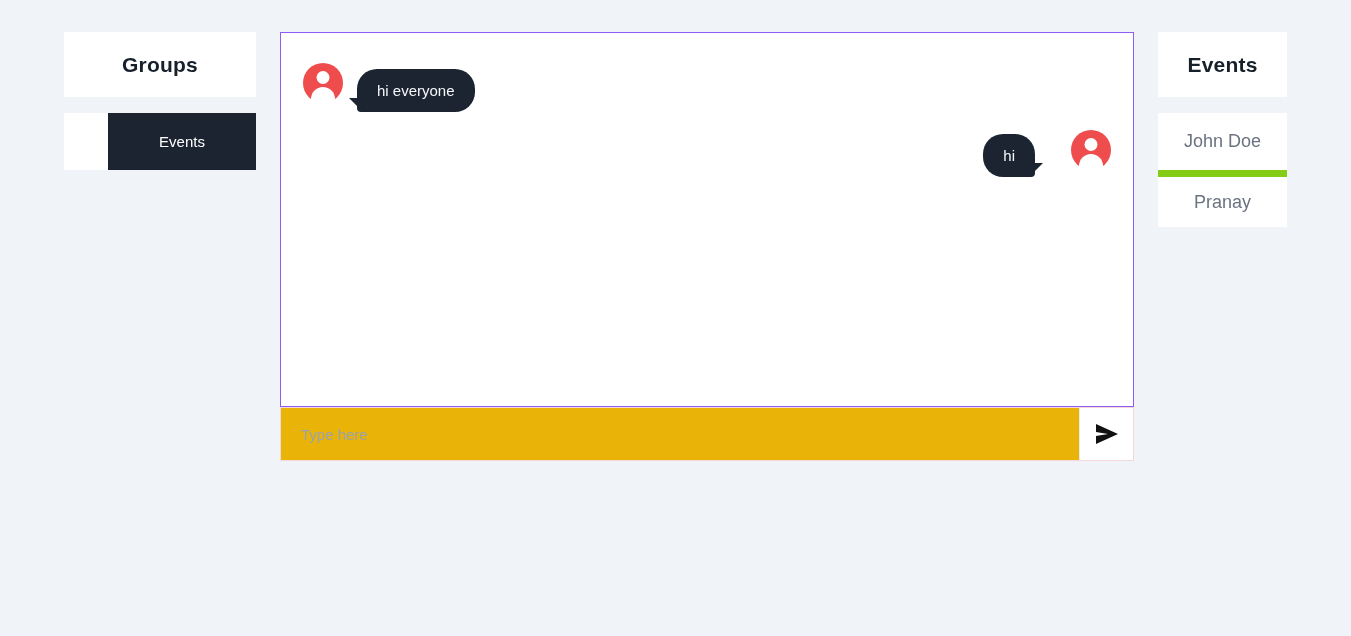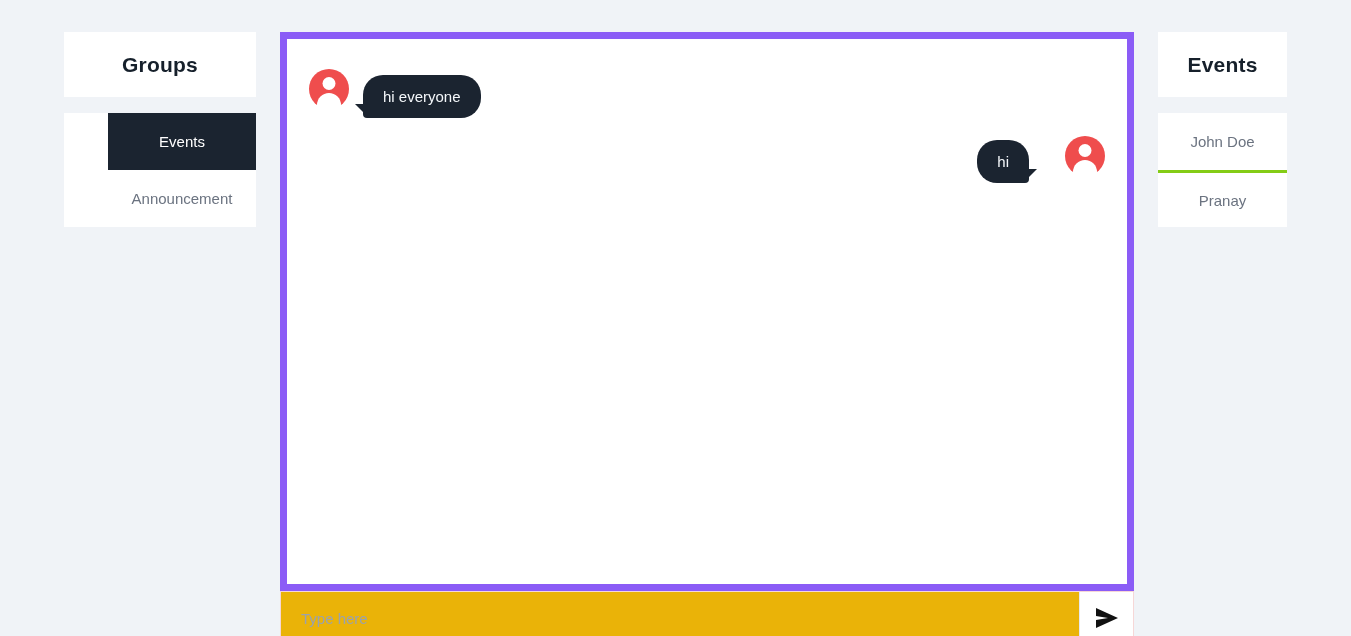"hi everyone" .chat-panel { border: 7px solid #8b5cf6 -> 1px solid #8b5cf6; height: 559px -> 375px }
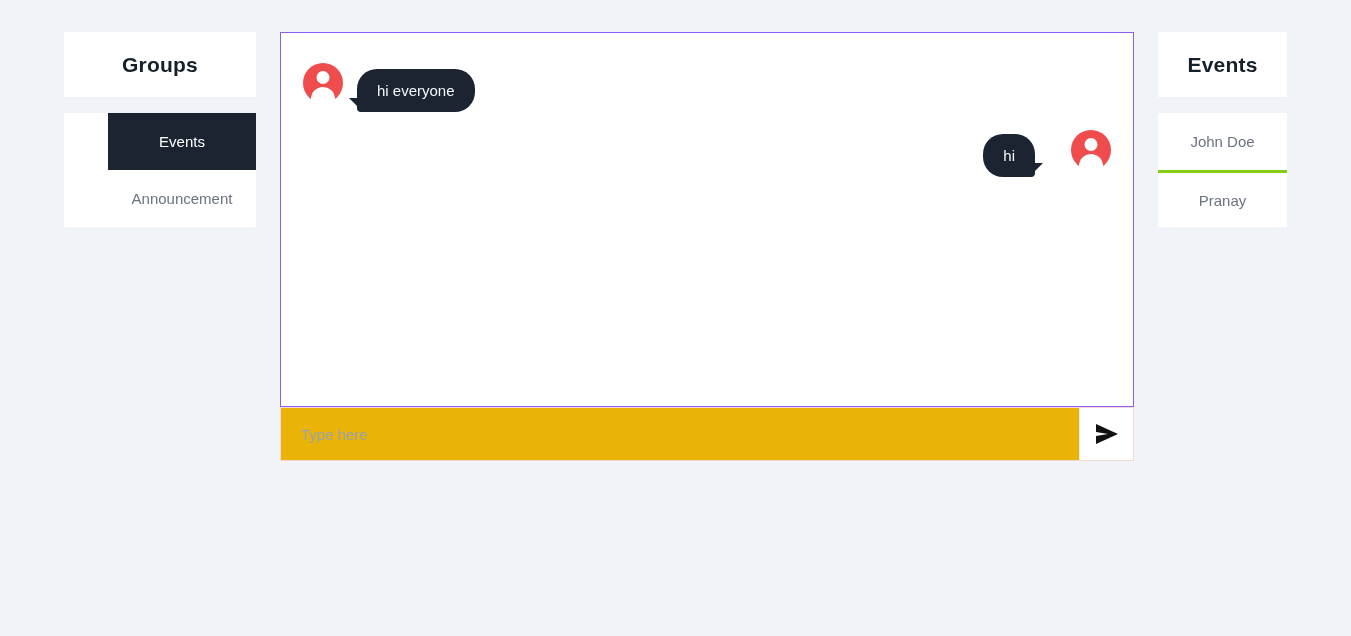"John Doe" .user-item { font-size: 15px -> 18px }
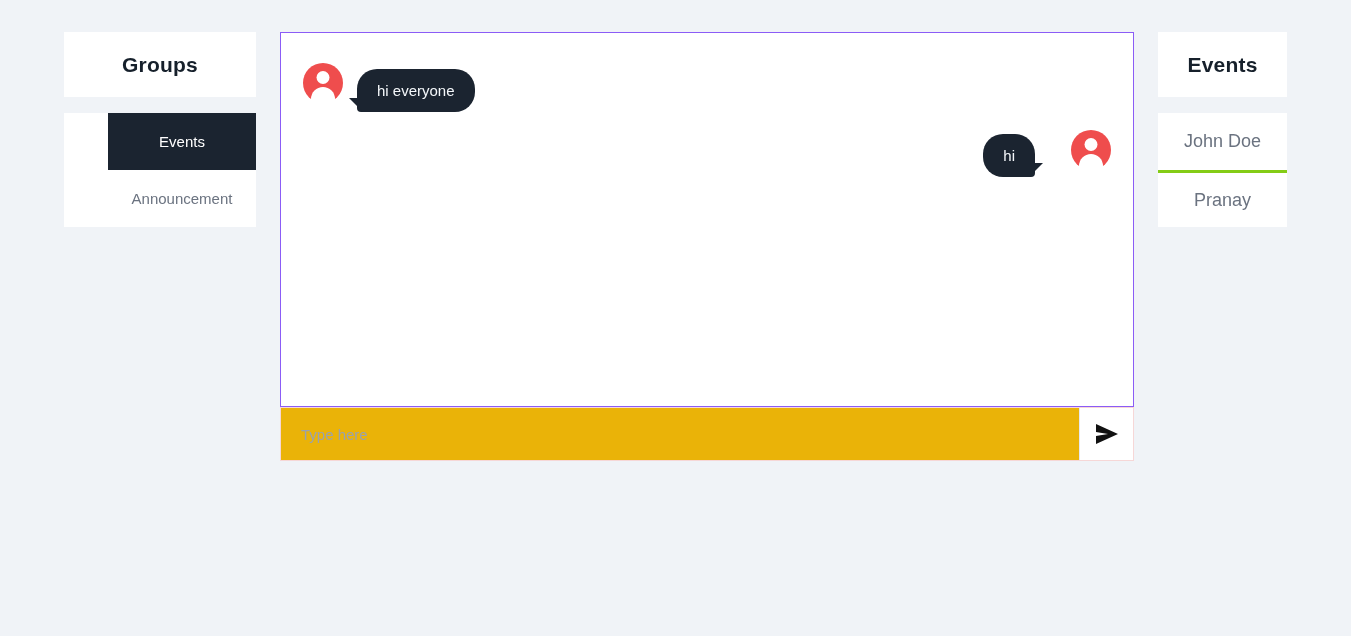"Announcement" div.group-item { html: <div> <span>Announcement</span> </div> -> none }
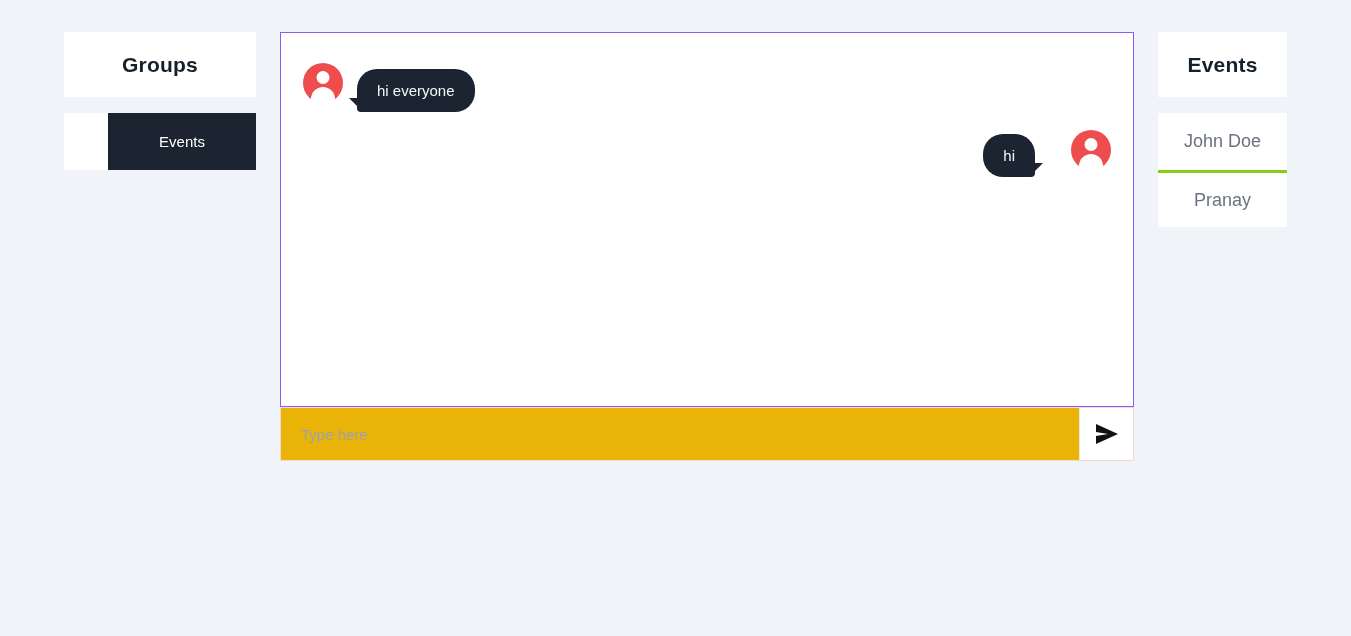"Pranay" .user-item + .user-item { border-top: 3px solid #84cc16 -> 7px solid #84cc16 }
